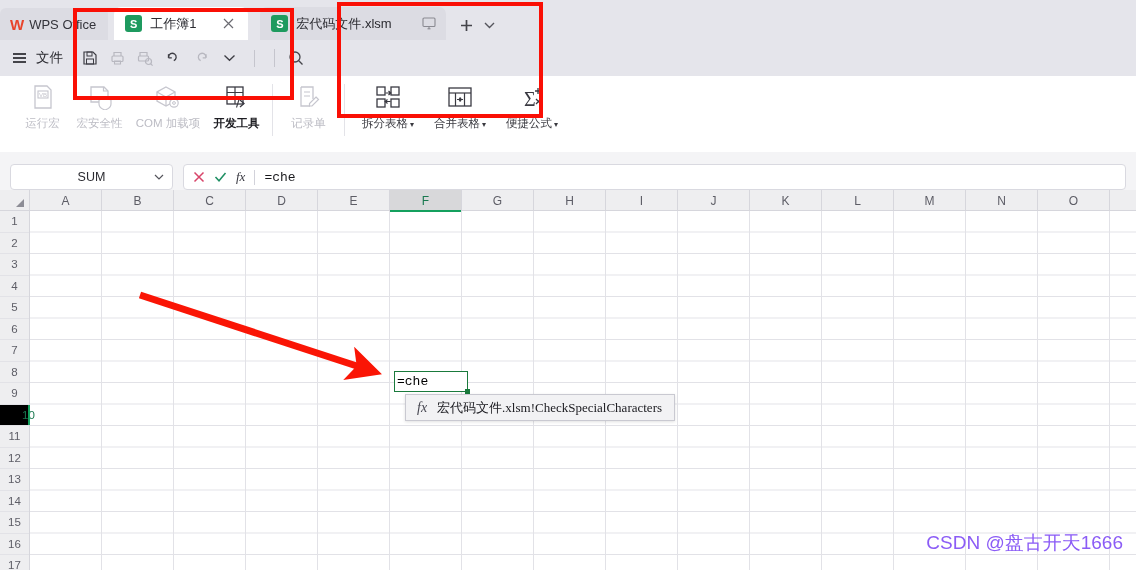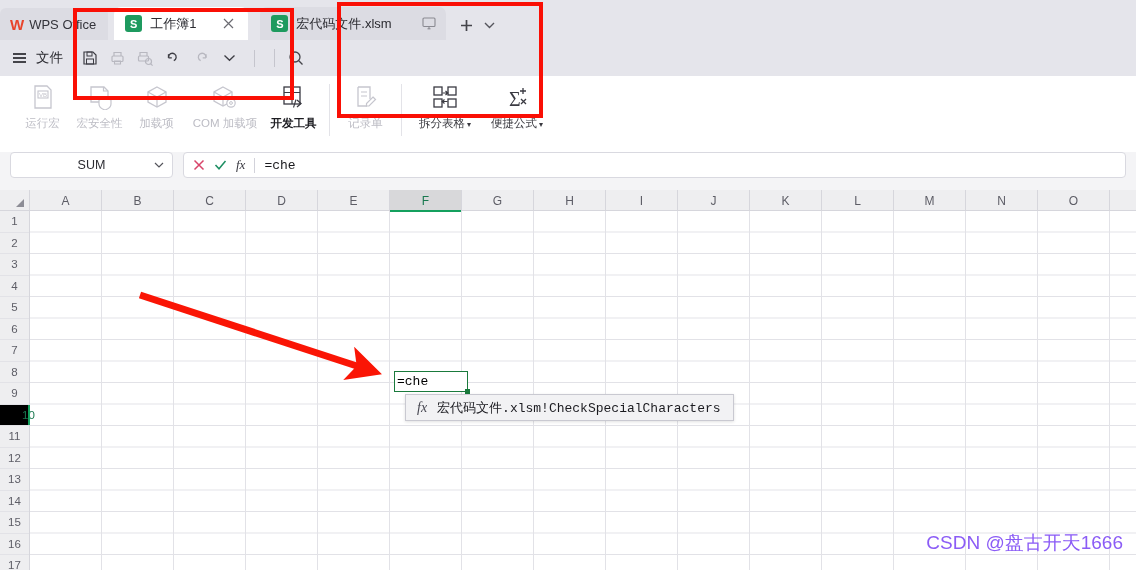"加载项" div.cmd { html: <div> <span> <svg> <path></path> <path></path> </svg> </span> <span>加载项</span> </div> -> none }
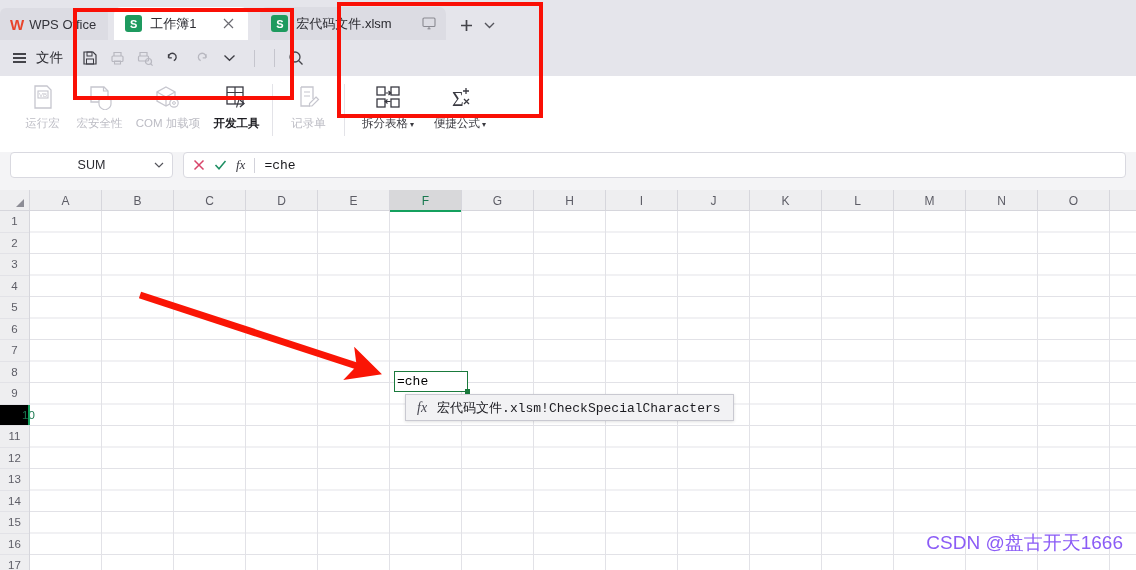"合并表格 ▾" div.cmd { html: none -> <div> <span> <svg> <rect></rect> <path></path> <path></path> <path></path> <path></path> </svg> </span> <span><span>合并表格</span><span>▾</span></span> </div> }
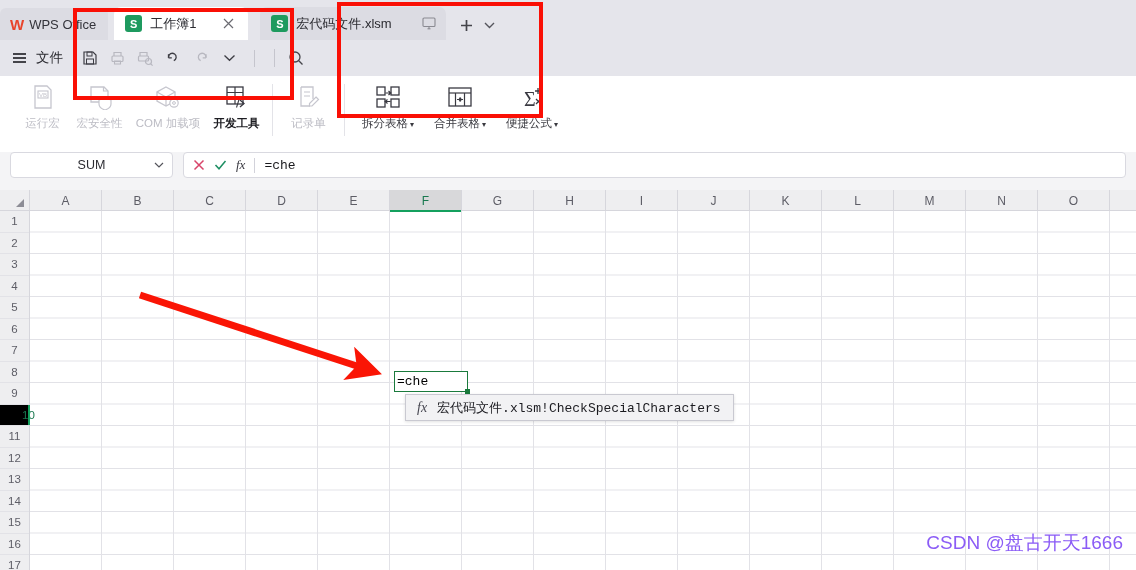"SUM" .fbar { align-items: flex-start -> flex-end }
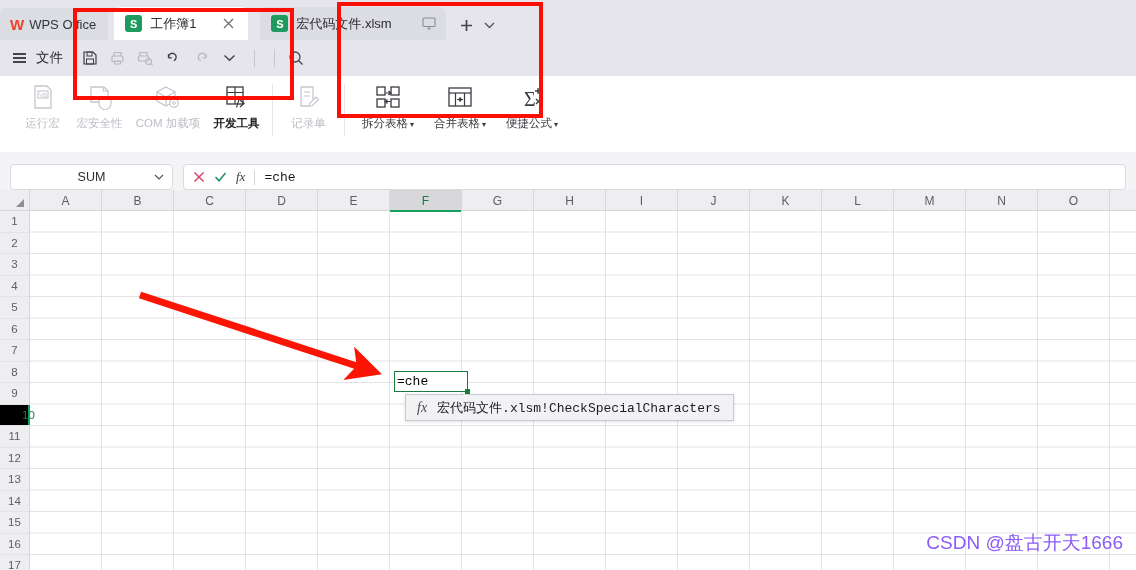"宏代码文件.xlsm!CheckSpecialCharacters" .ac-text { font-family: Liberation Mono, monospace -> Liberation Serif, serif }
